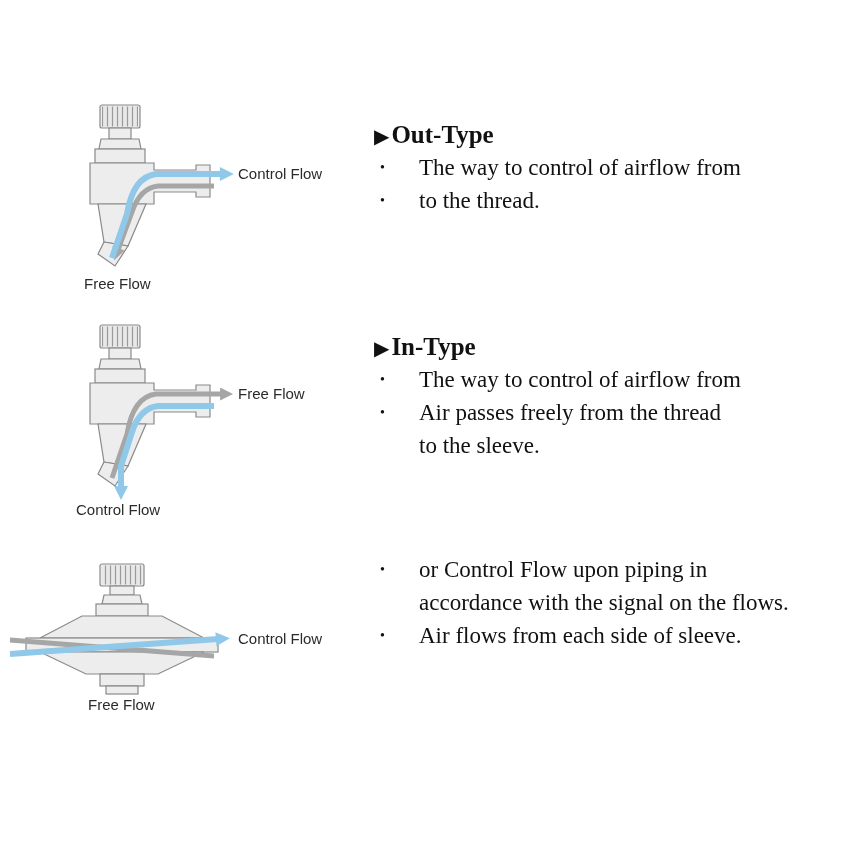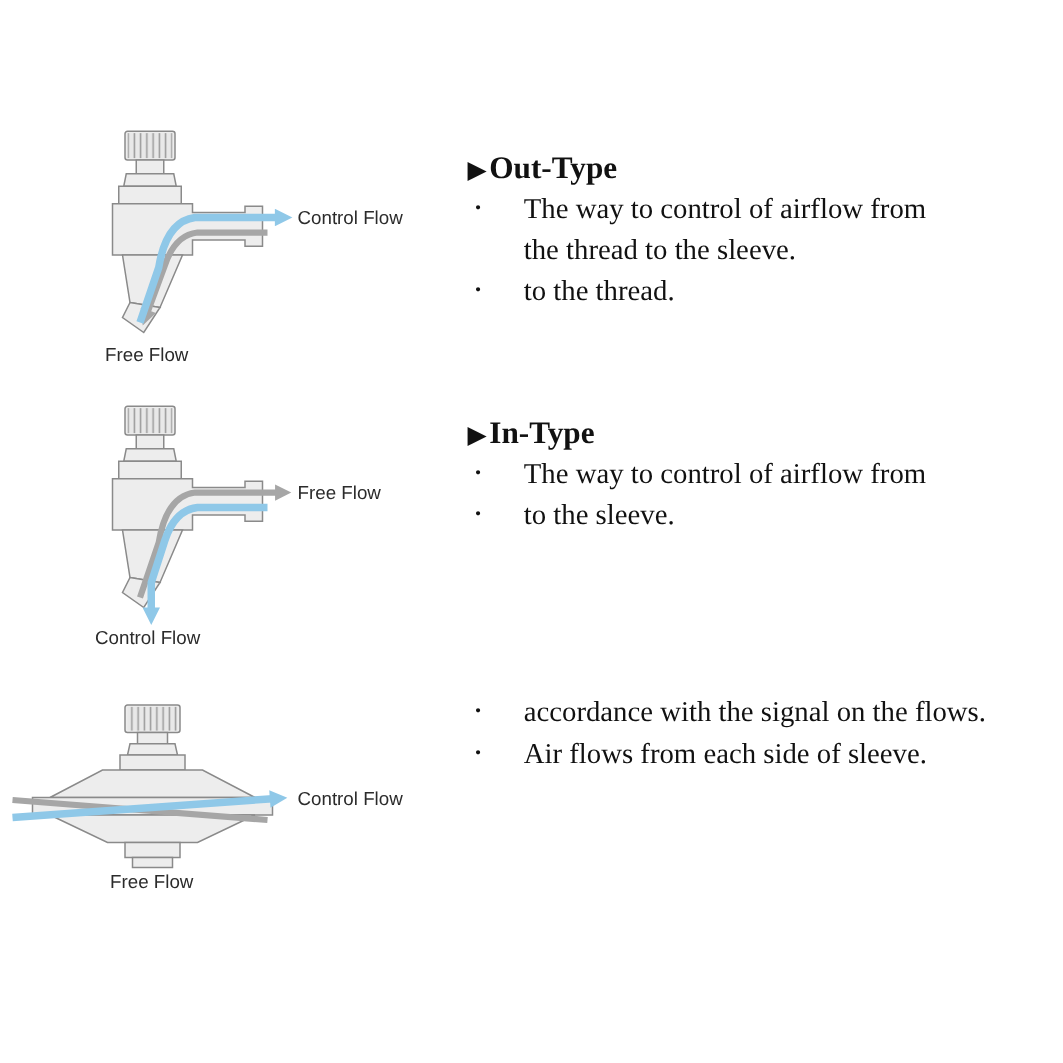"the thread to the sleeve." div { html: <div>the thread to the sleeve.</div> -> none }
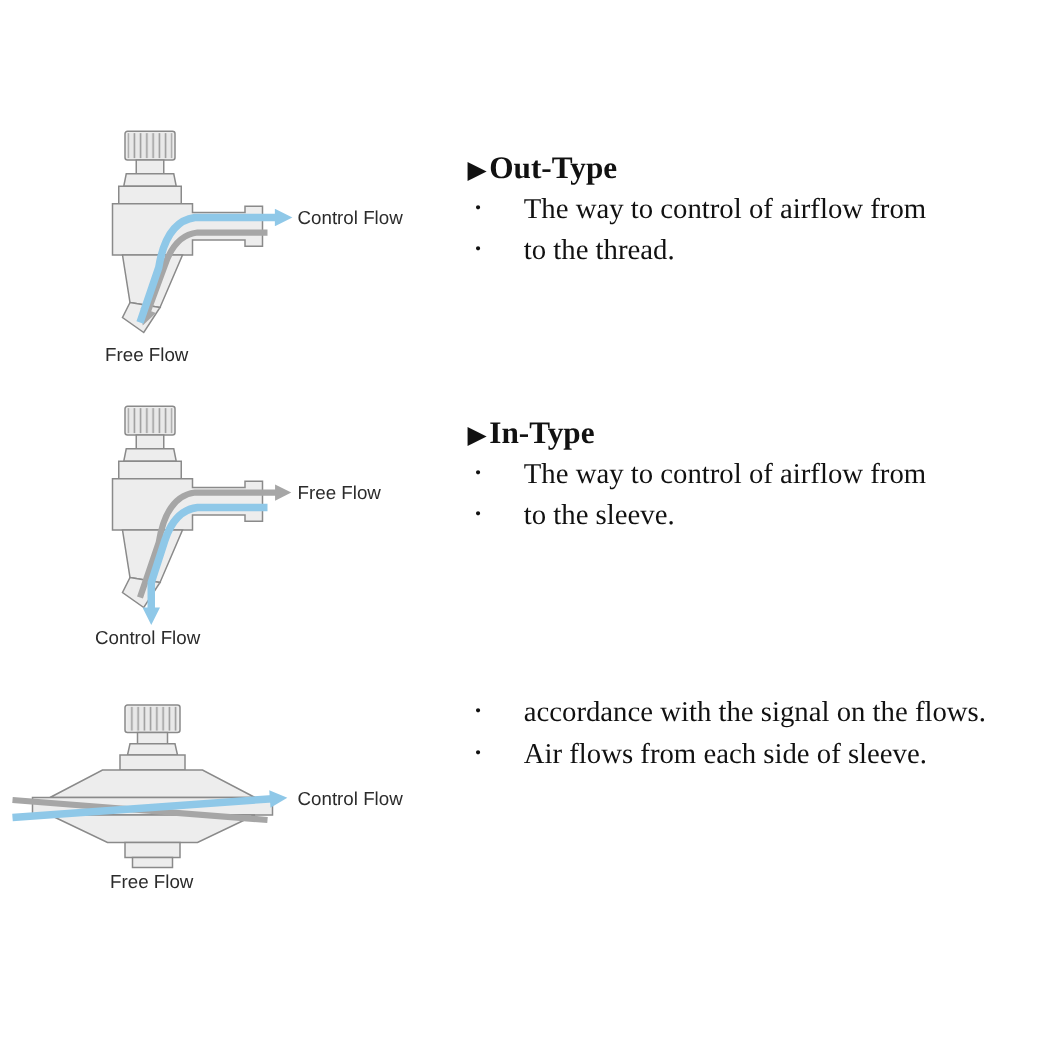"Air passes freely from the" div { html: none -> <div>Air passes freely from the thread</div> }
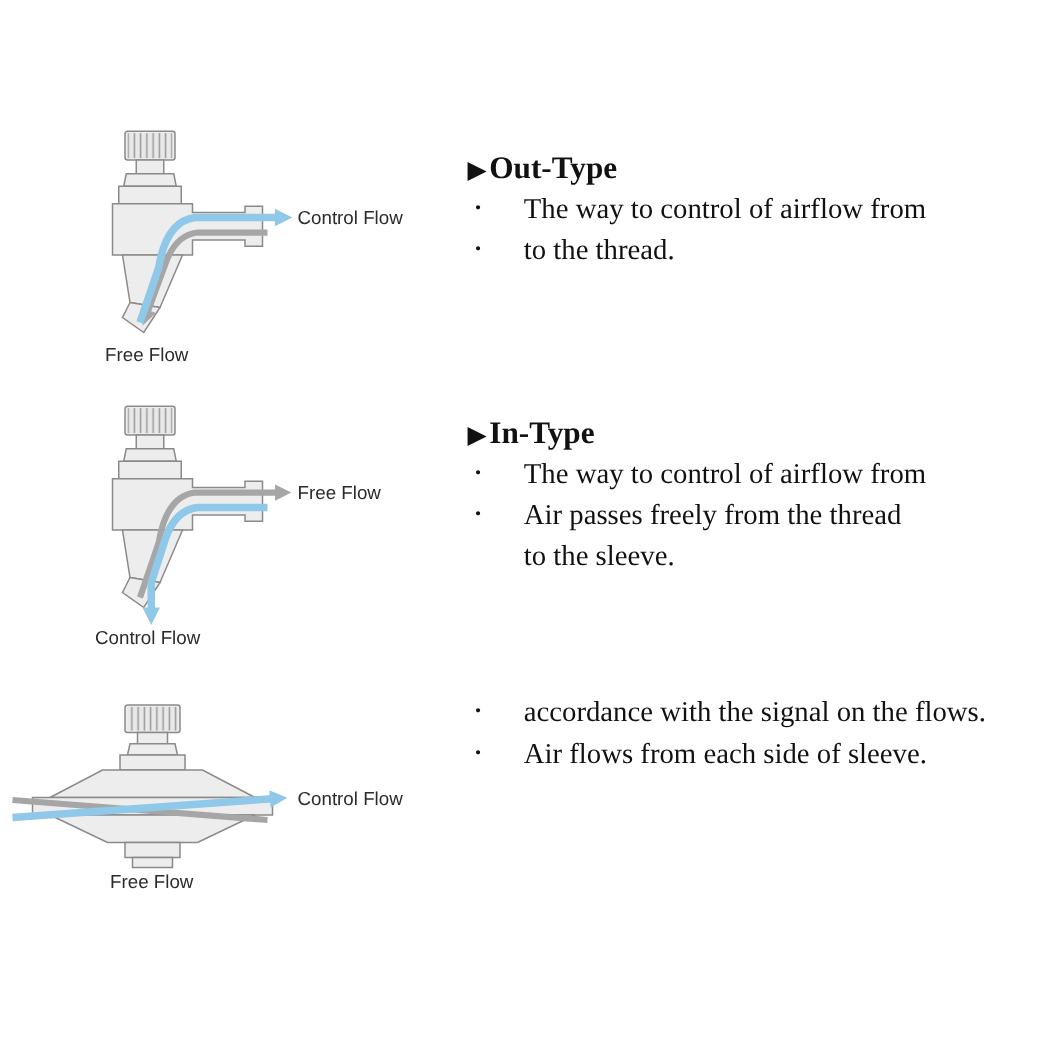"or Control Flow upon piping" div { html: none -> <div>or Control Flow upon piping in</div> }
